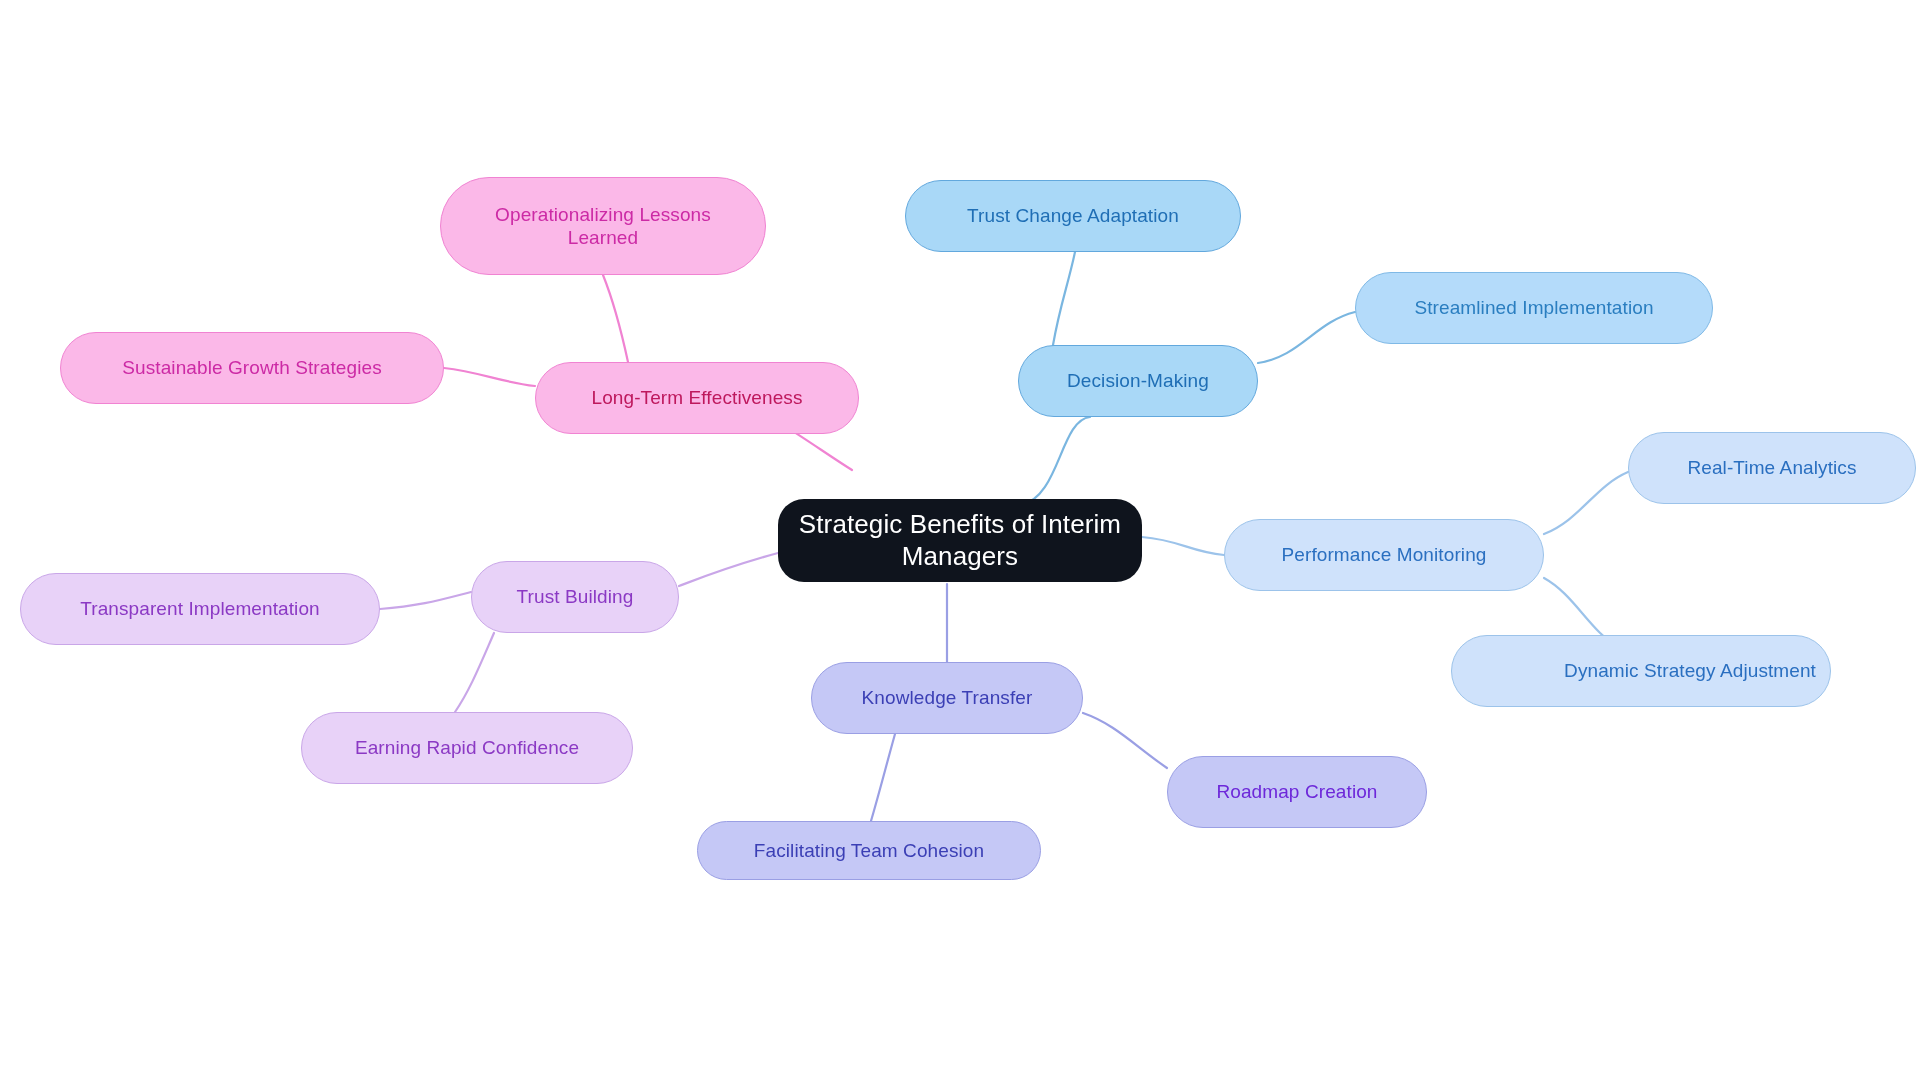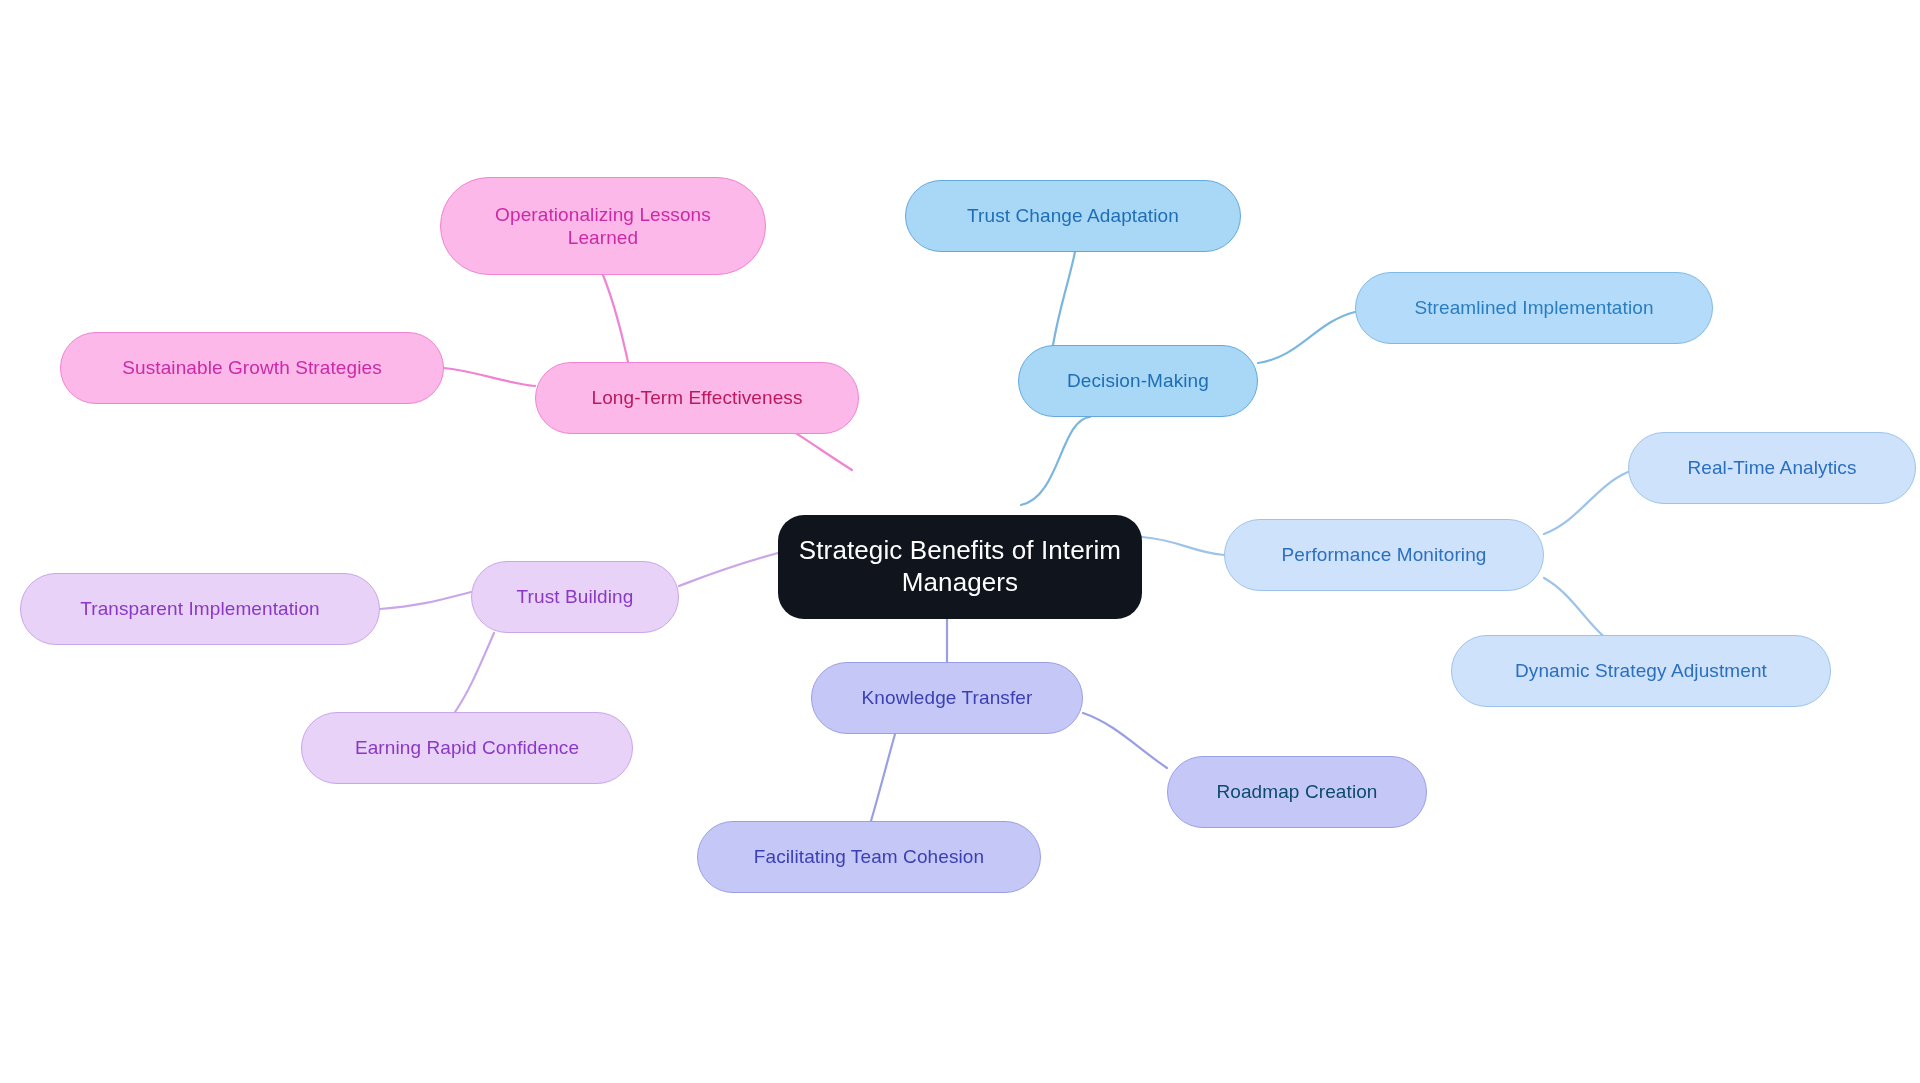"Strategic Benefits of Interim Managers" div.node { height: 104px -> 83px; top: 515px -> 499px }
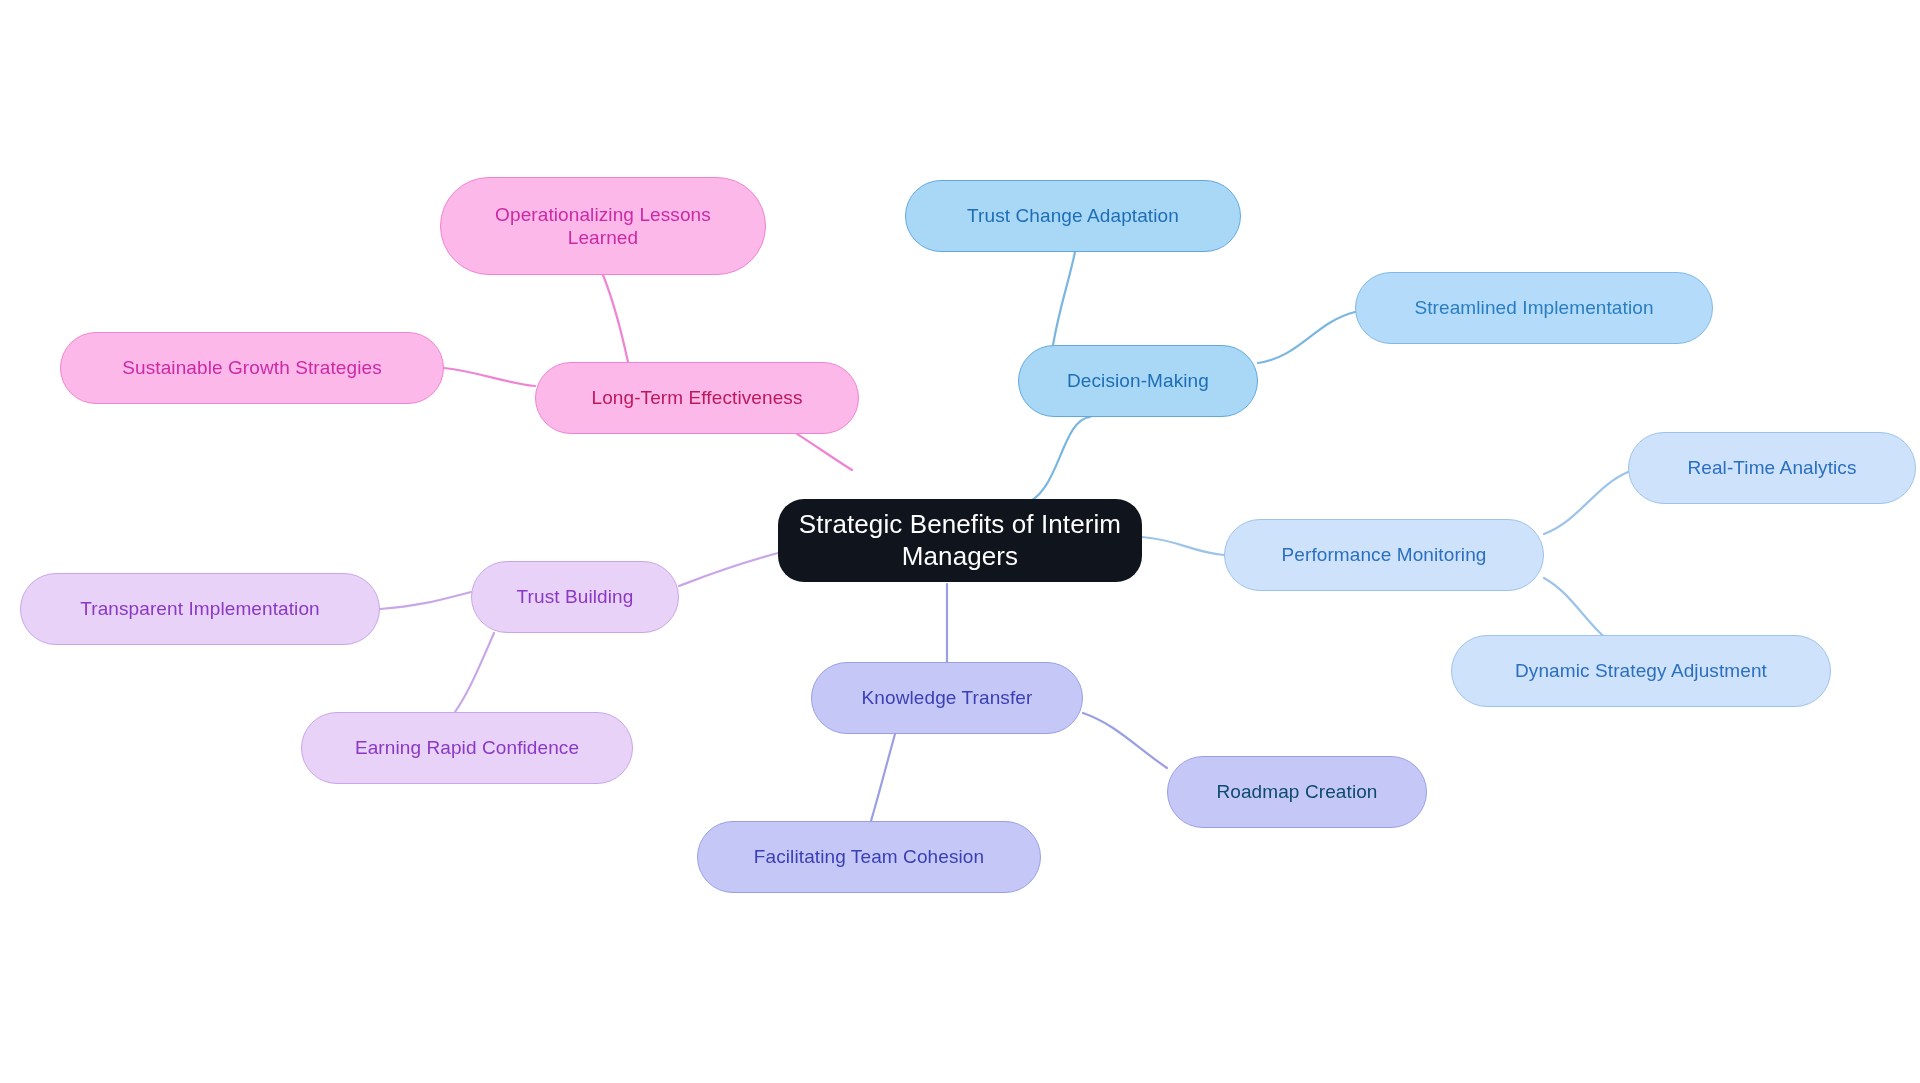"Dynamic Strategy Adjustment" div.node { justify-content: none -> flex-end }
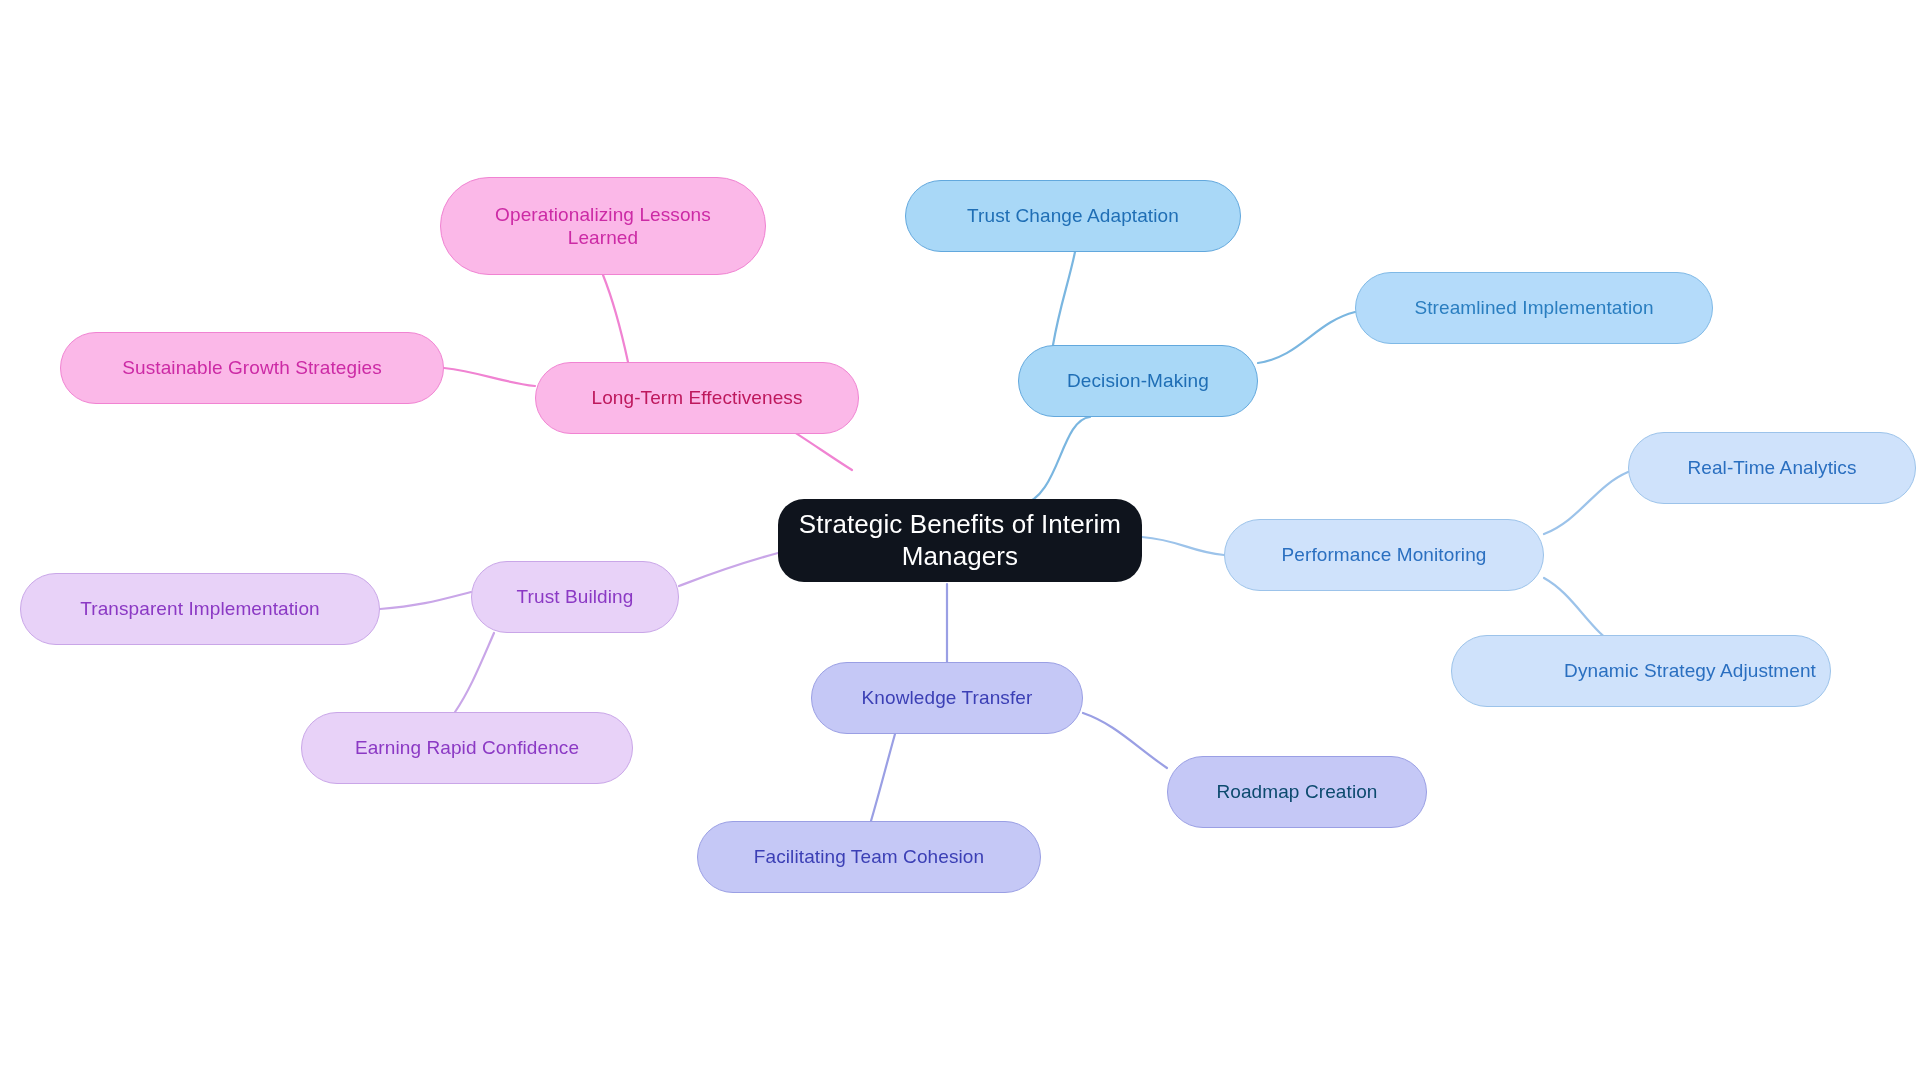"Roadmap Creation" div.node { color: #0c4a6e -> #6d28d9 }
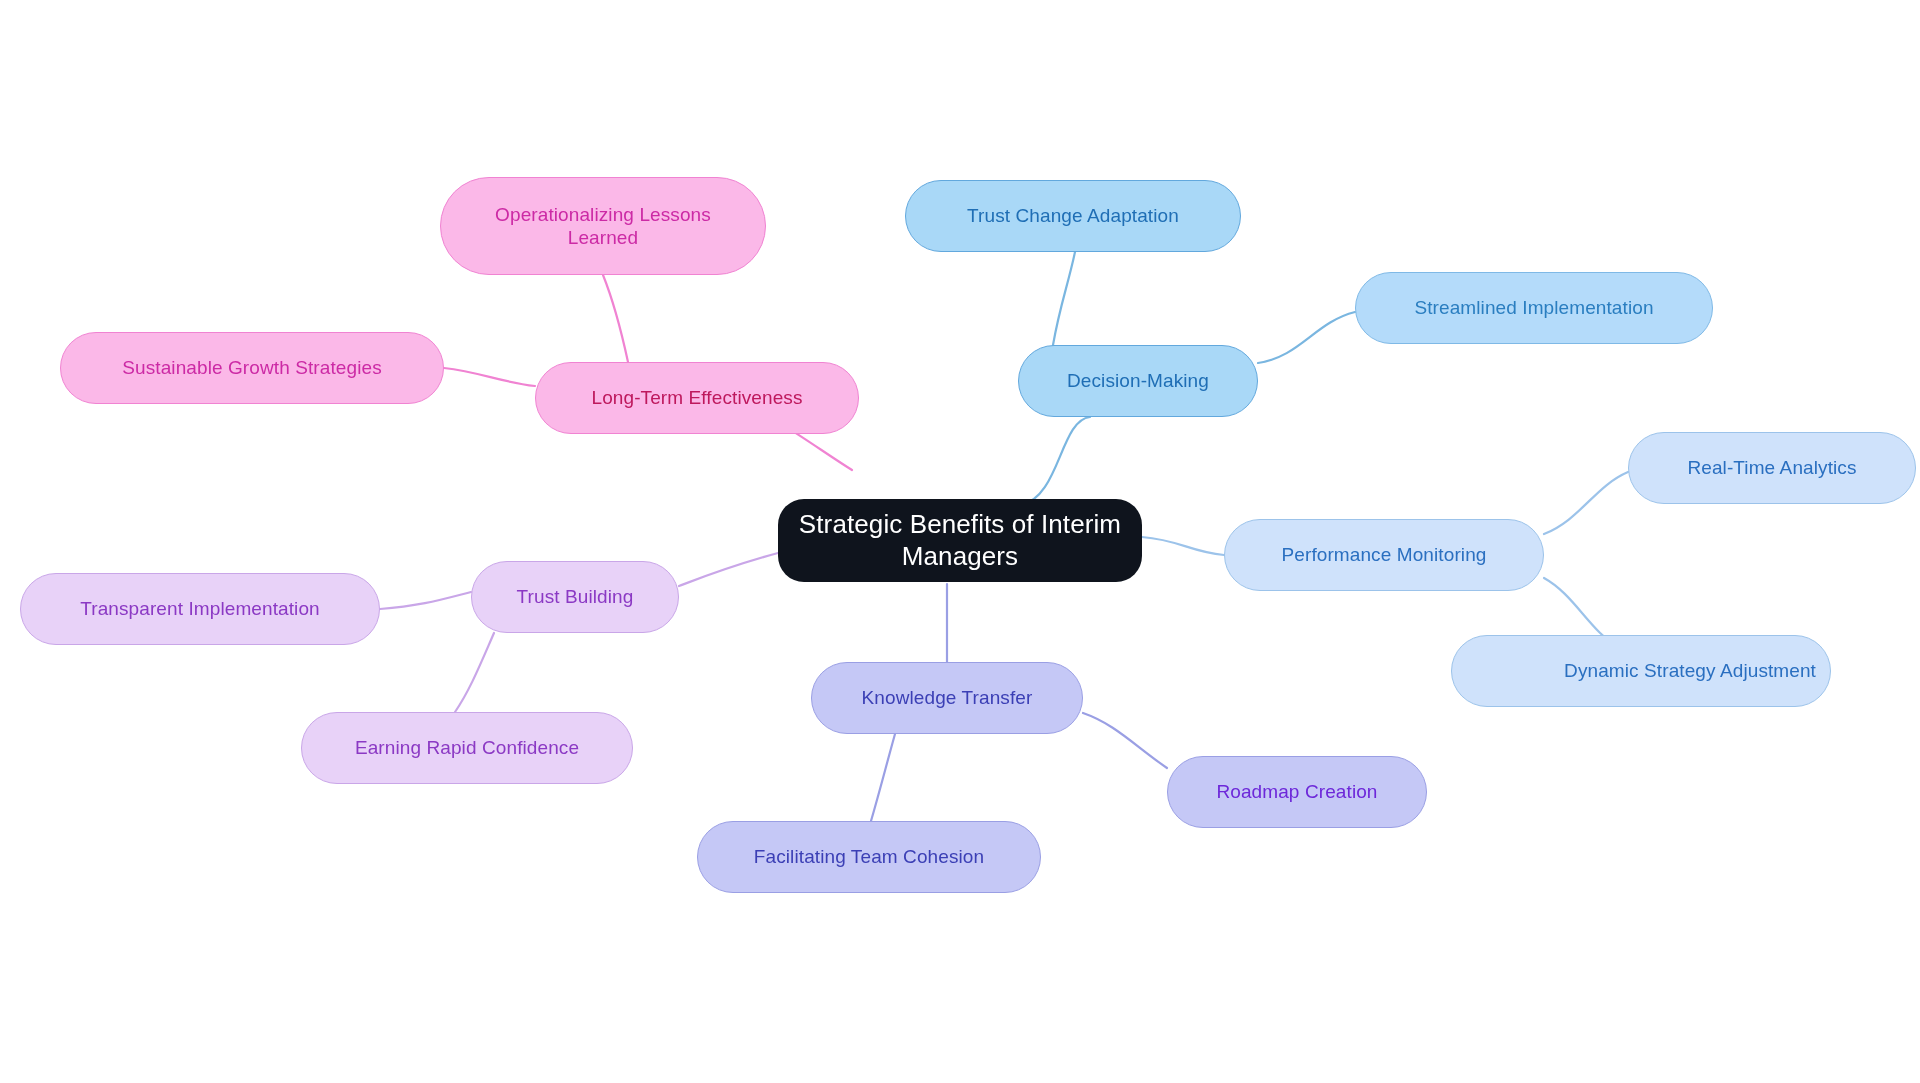"Facilitating Team Cohesion" div.node { height: 72px -> 59px }
